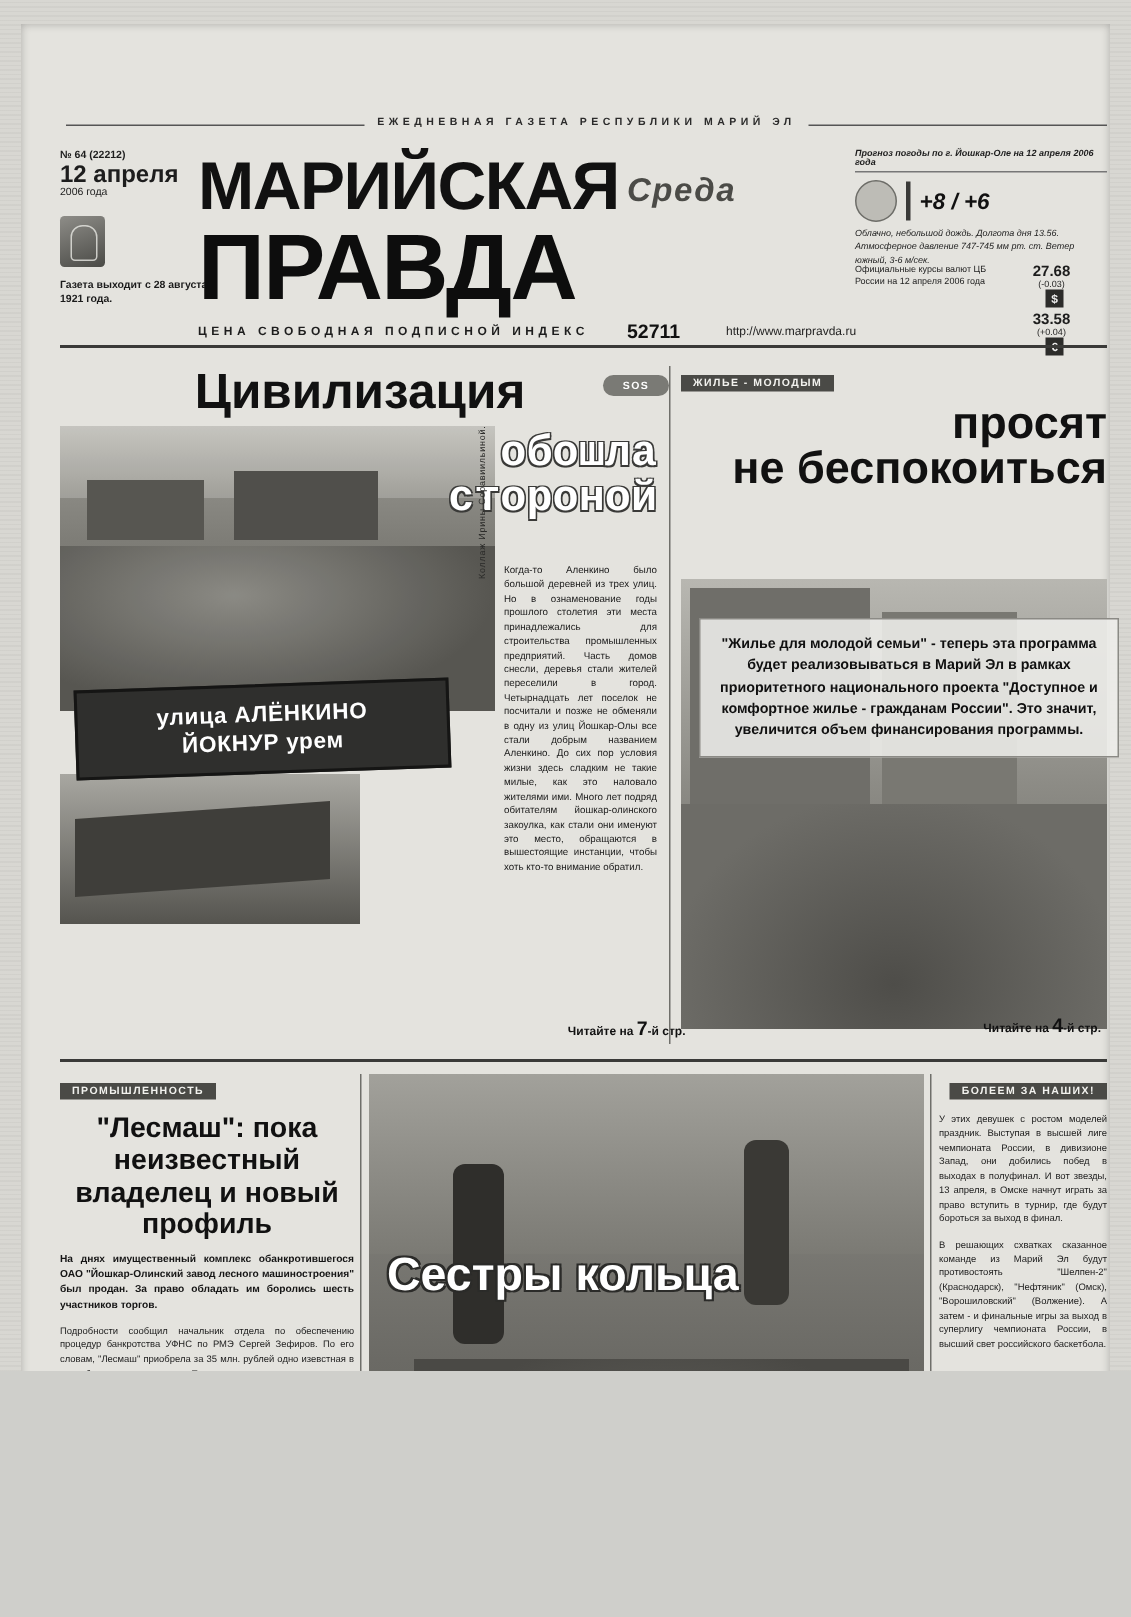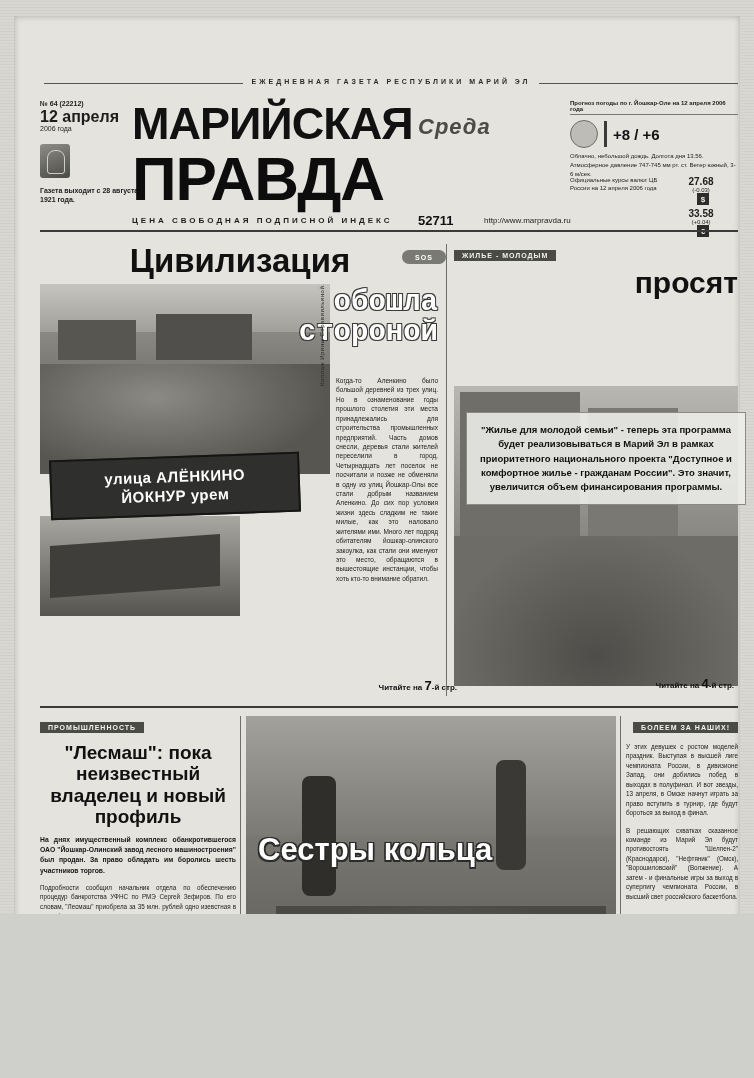"+8 / +6" .wx { font-style: none -> italic }
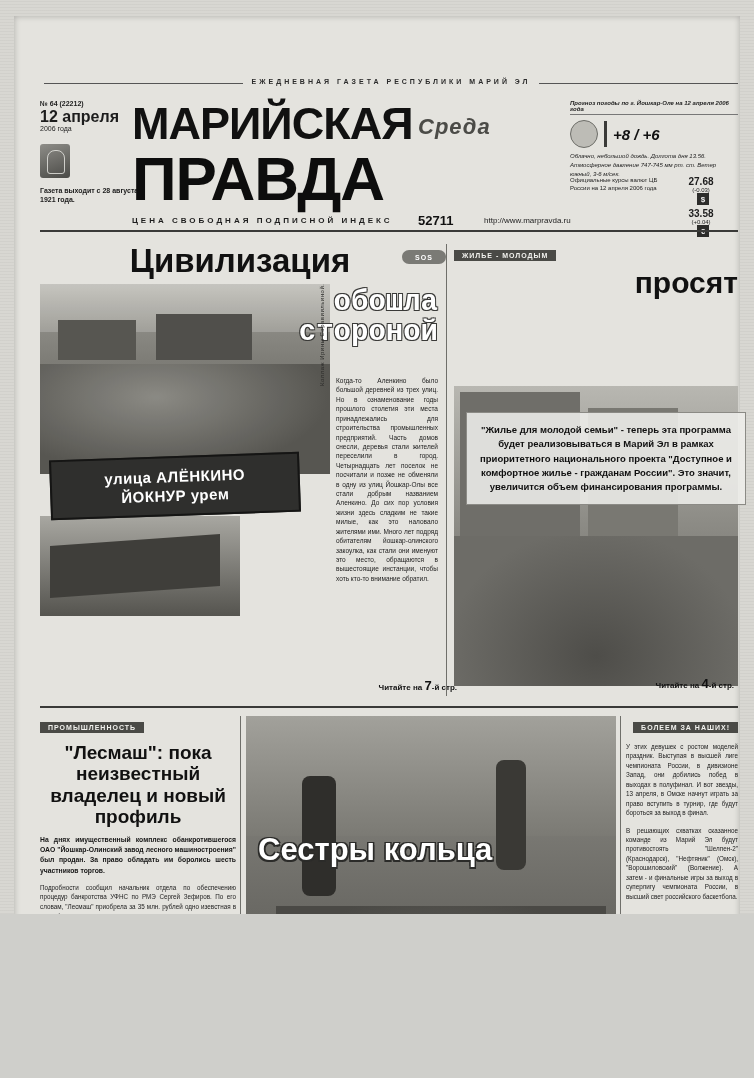"не беспокоиться" div { html: none -> <div>не беспокоиться</div> }
